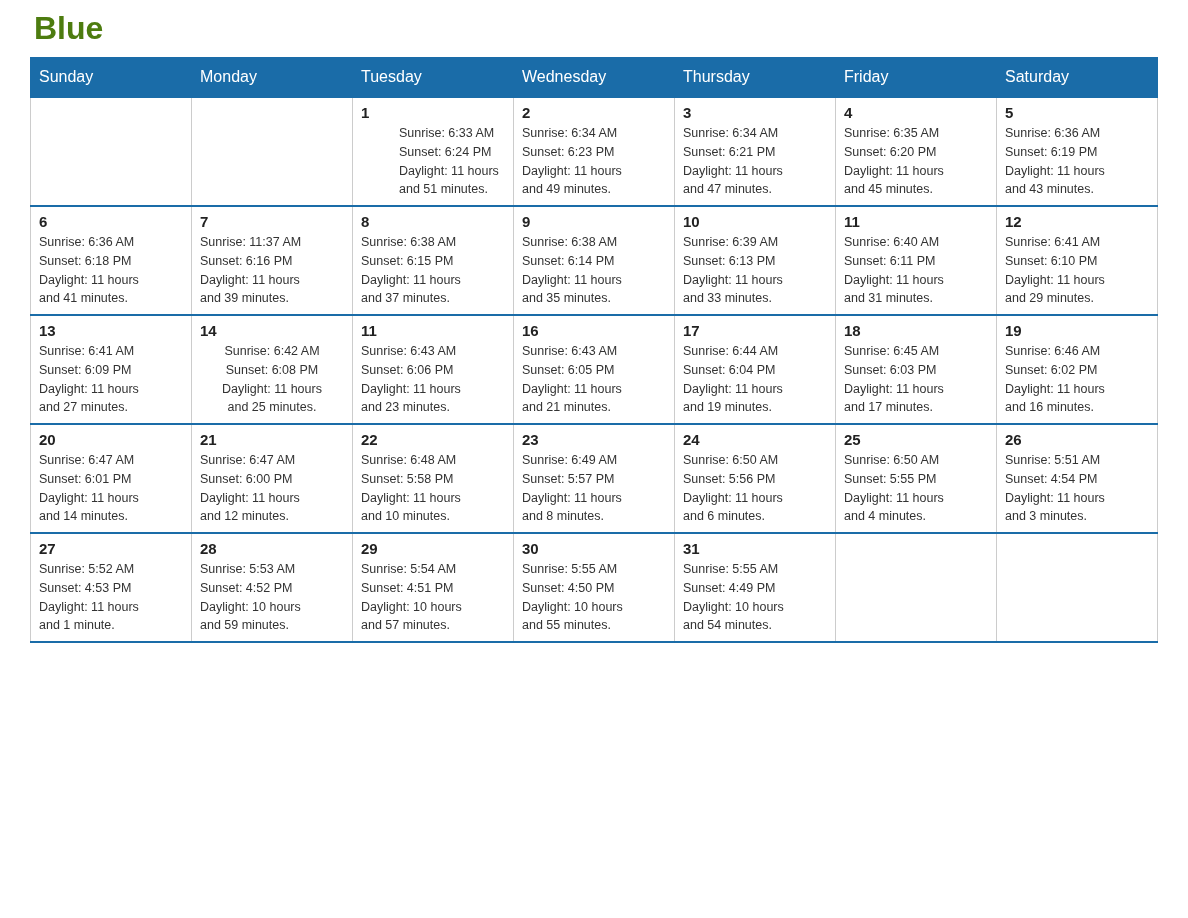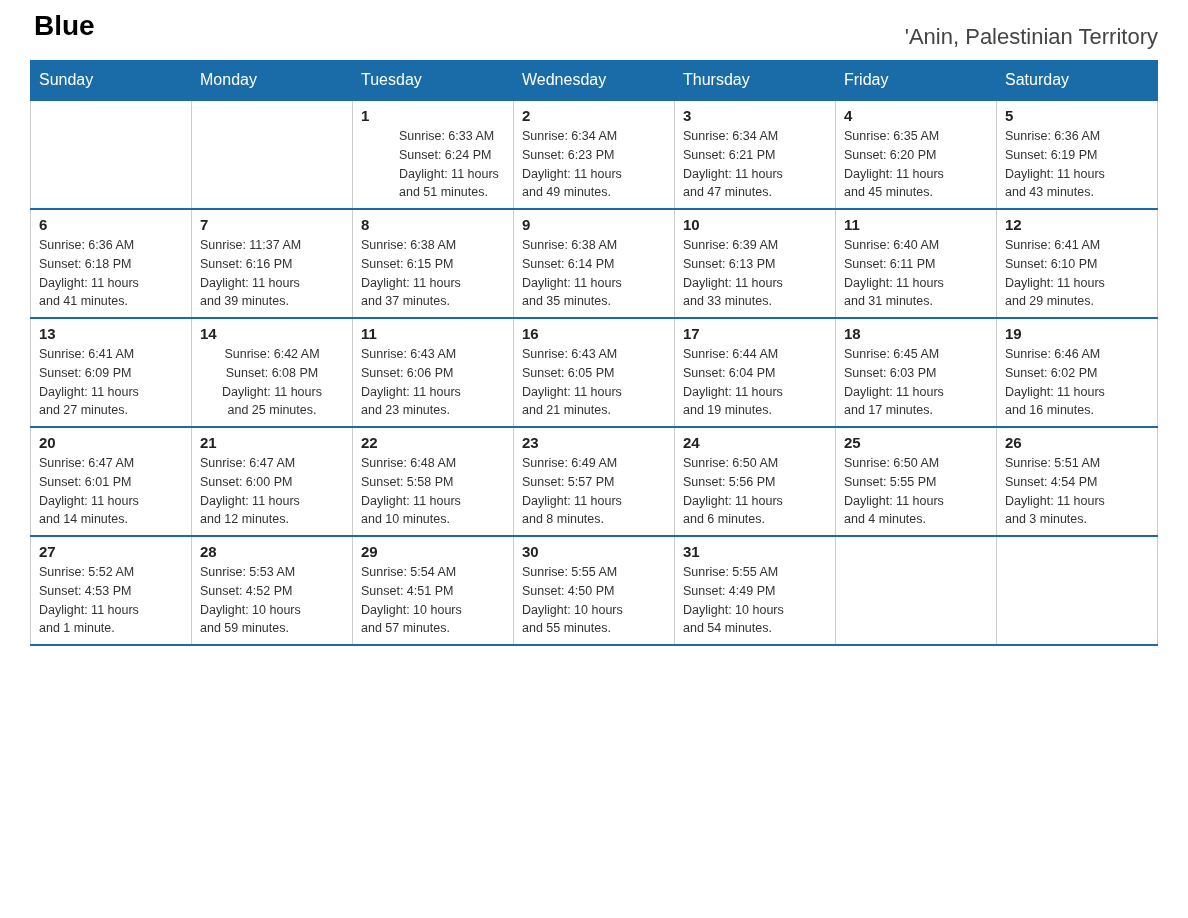"Blue" span { color: #000000 -> #4d7c0f; font-size: 28px -> 32px }
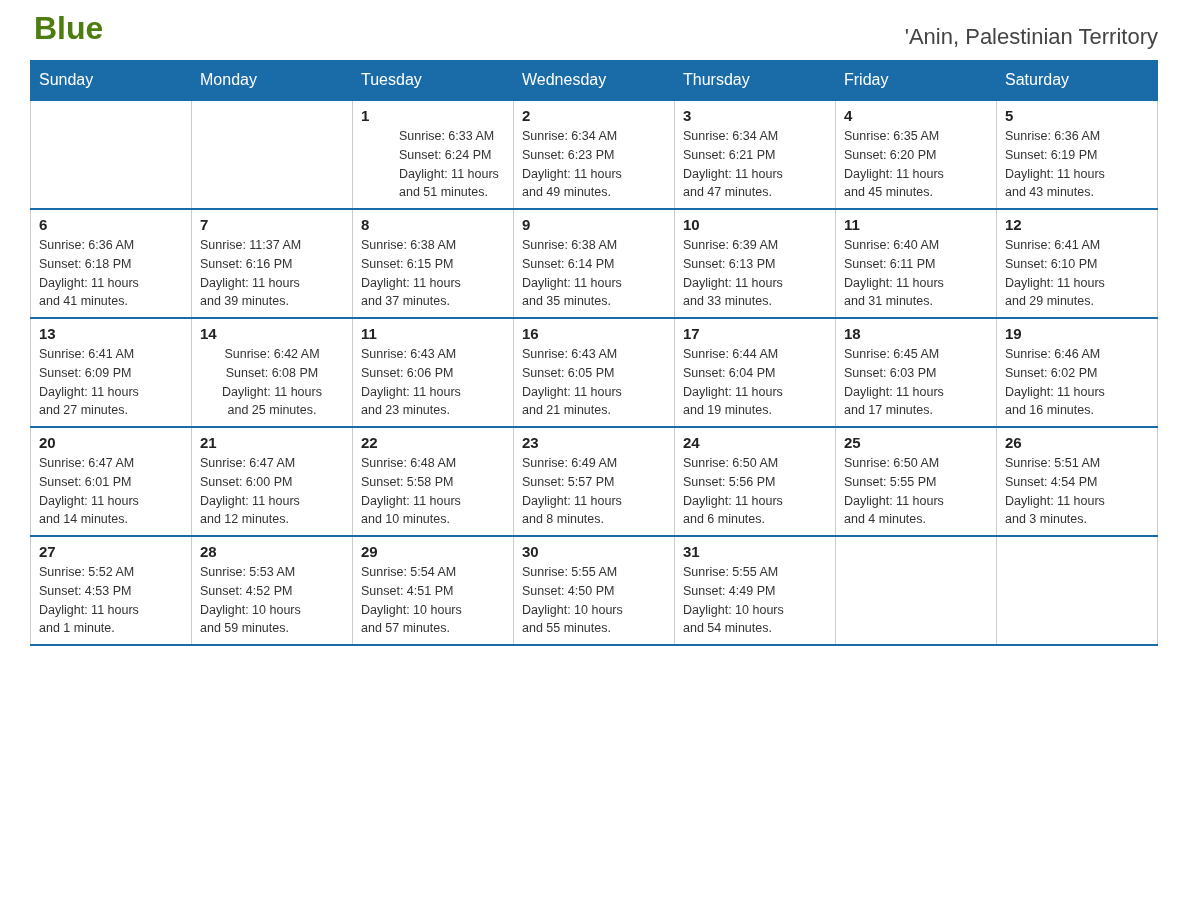"'Anin, Palestinian Territory" div.location-title { html: <div>'Anin, Palestinian Territory</div> -> none }
